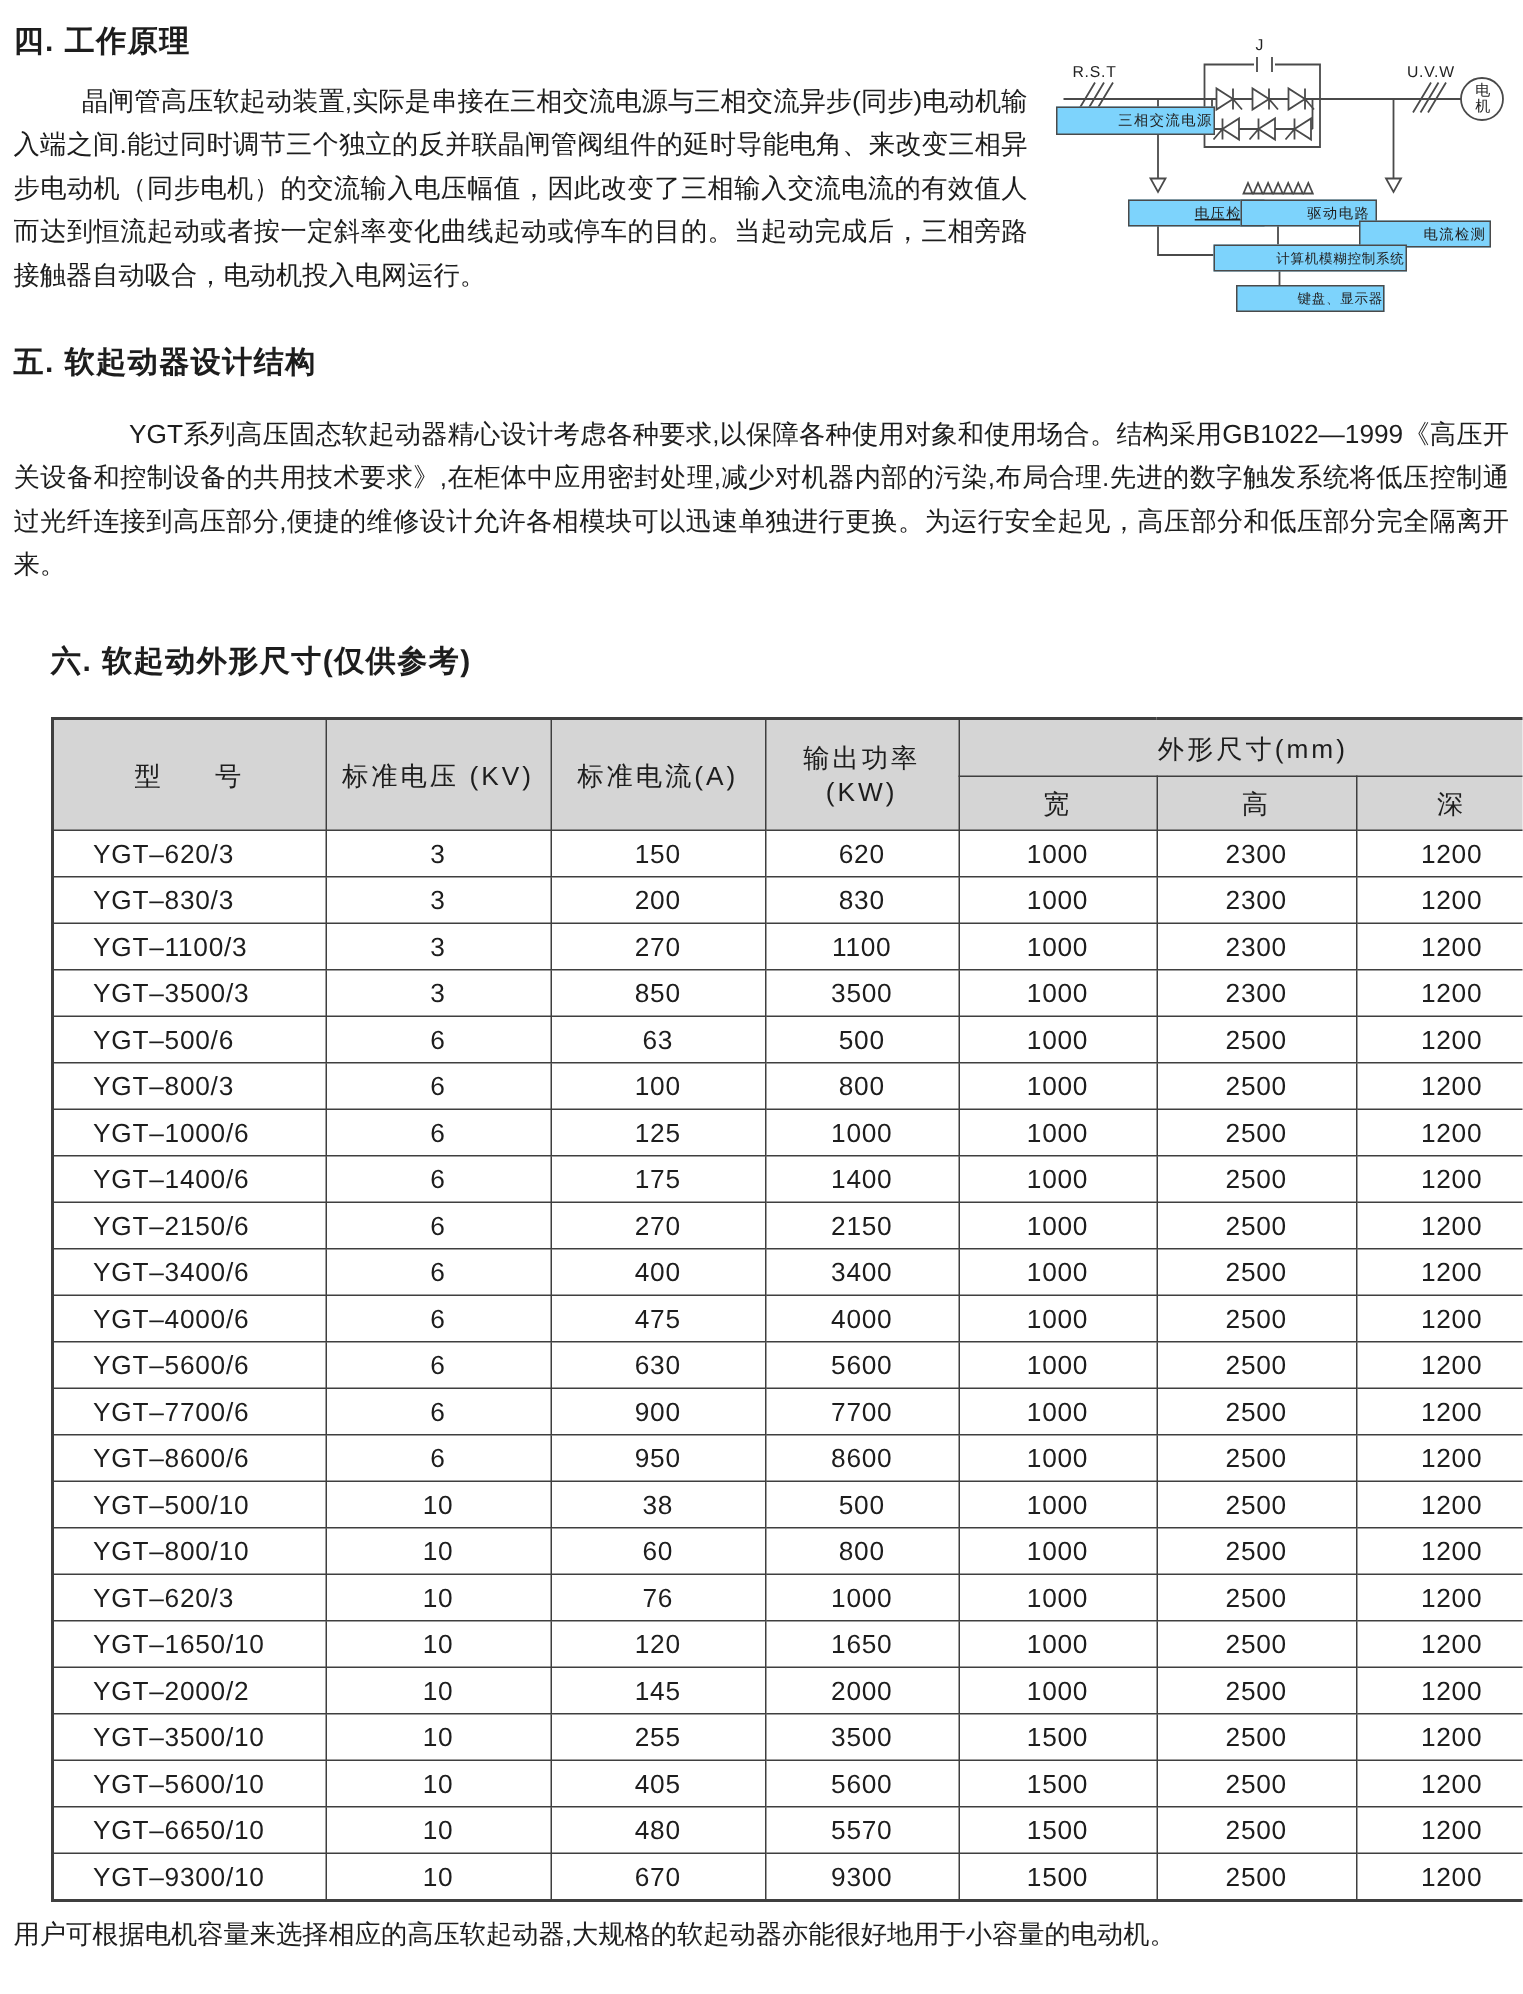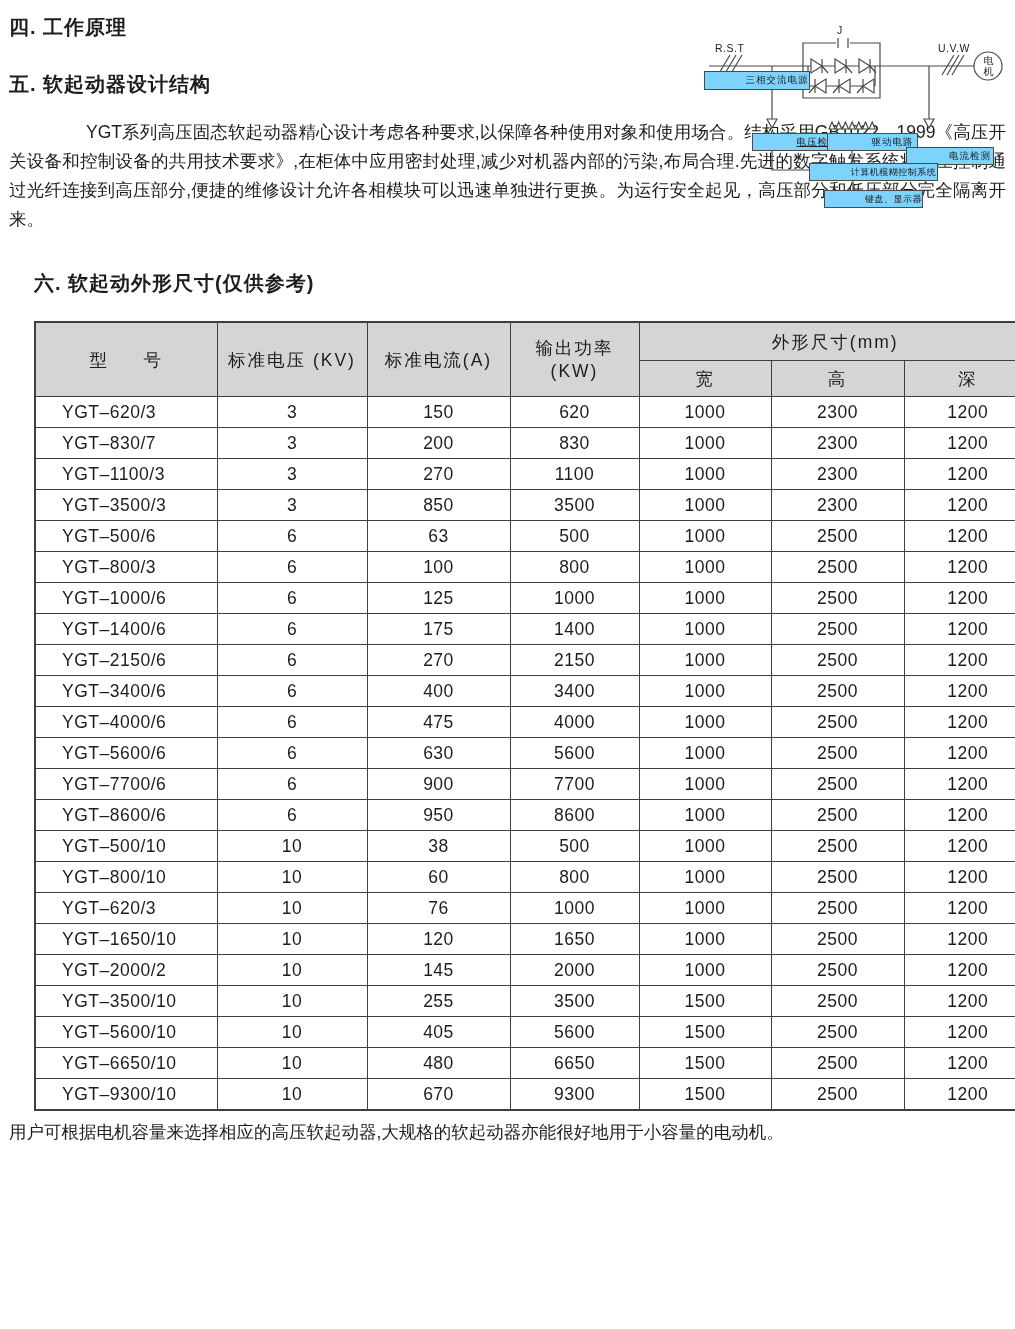"晶闸管高压软起动装置,实际是串接在三相交流电源与三相交流异步(同步)电动机输入端" p.para { html: none -> <p>晶闸管高压软起动装置,实际是串接在三相交流电源与三相交流异步(同步)电动机输入端之间.能过同时调节三个独立的反并联晶闸管阀组件的延时导能电角、来改变三相异步电动机（同步电机）的交流输入电压幅值，因此改变了三相输入交流电流的有效值人而达到恒流起动或者按一定斜率变化曲线起动或停车的目的。当起动完成后，三相旁路接触器自动吸合，电动机投入电网运行。</p> }
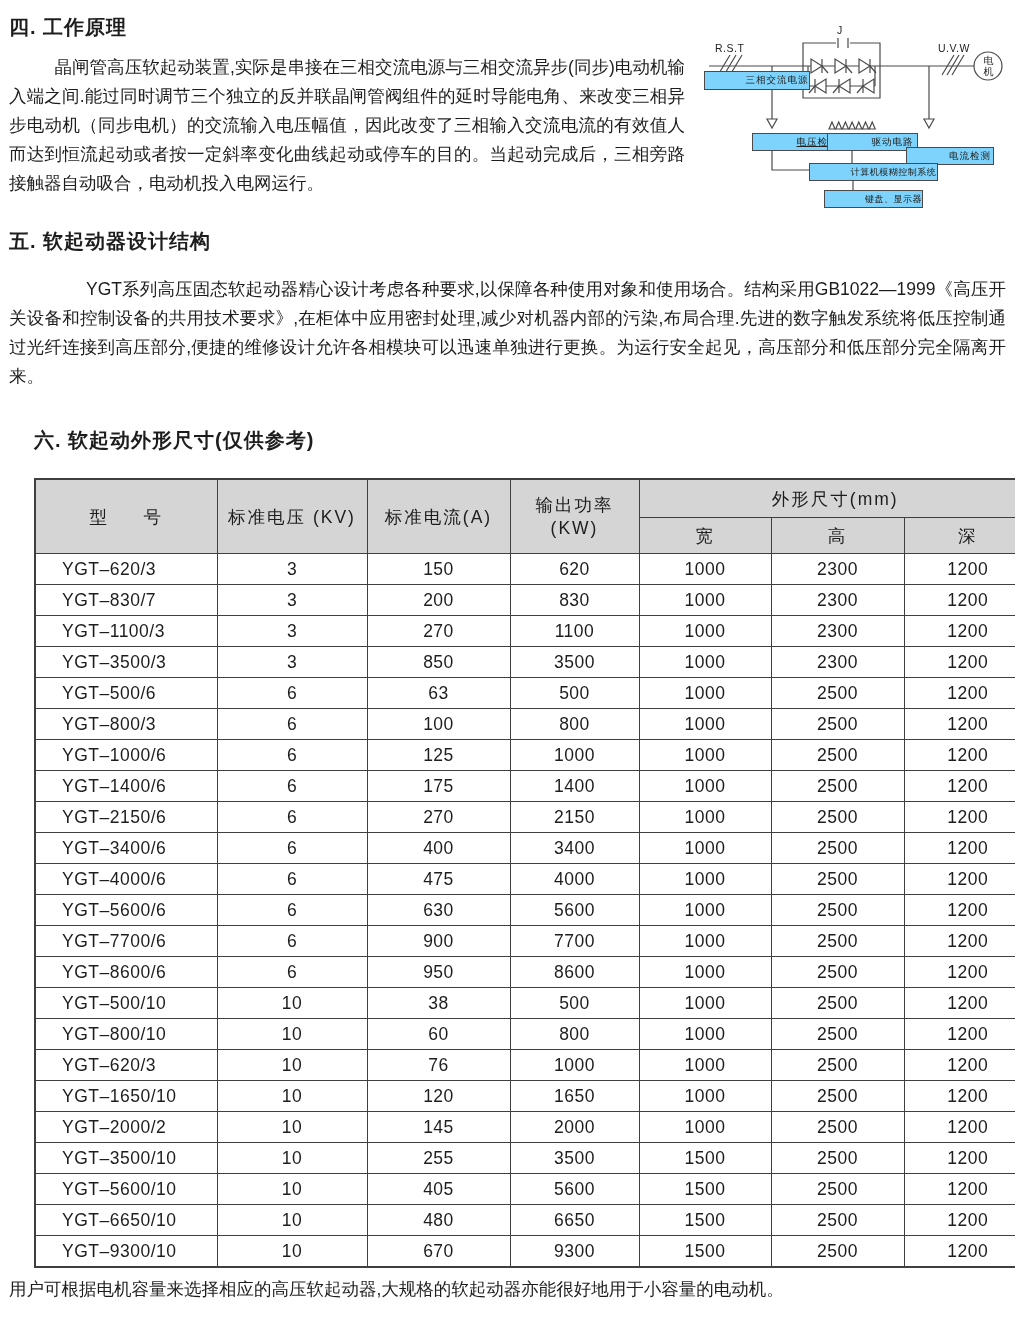"YGT–830/7" td { text: 830/7 -> 830/3 }
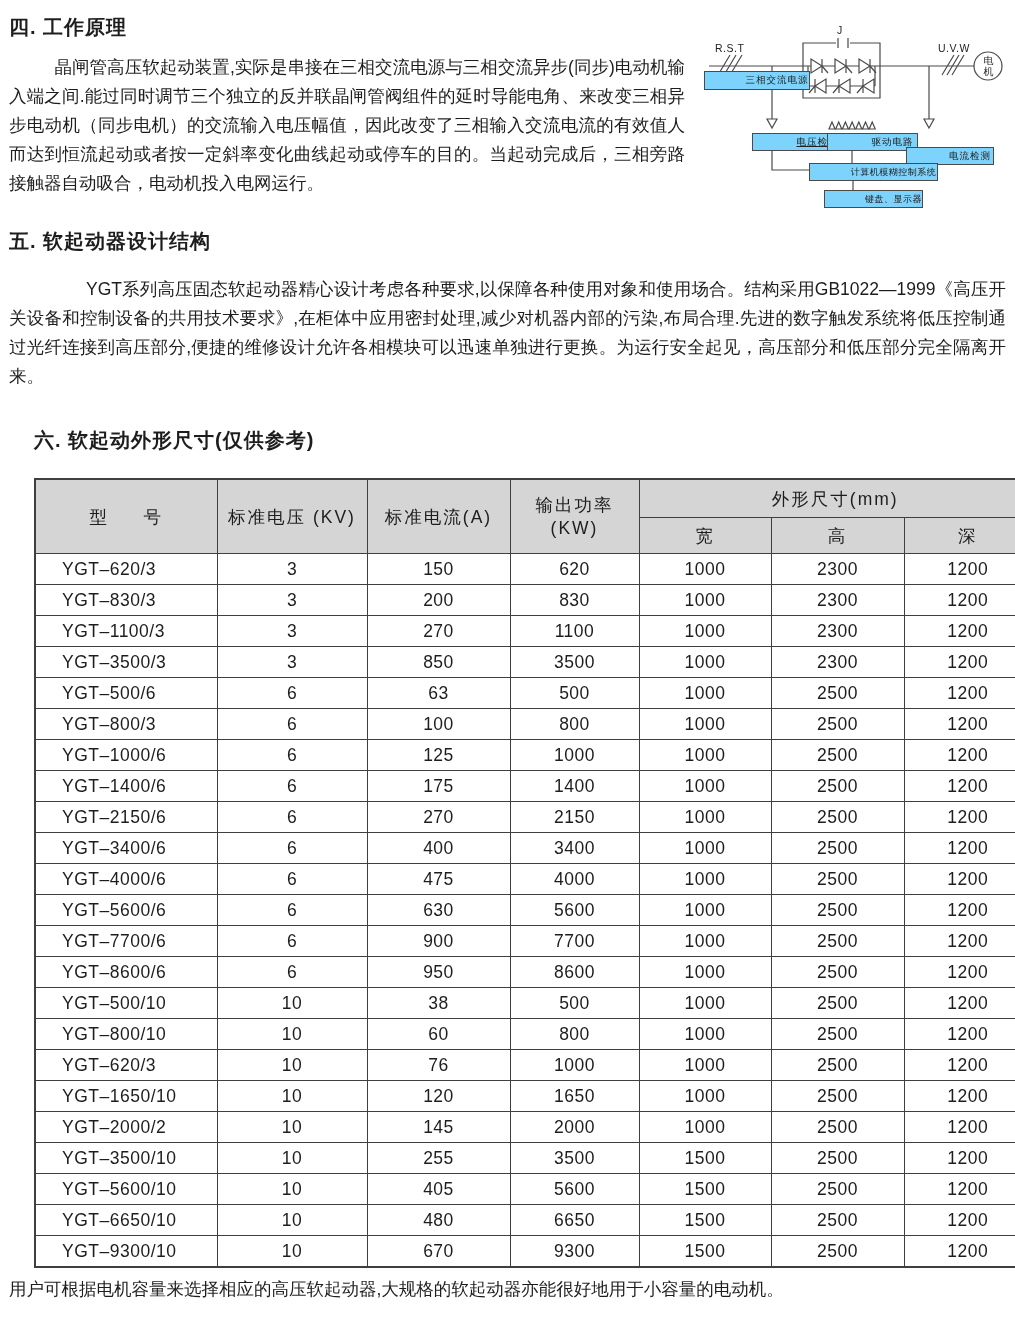"6650" td { text: 6650 -> 5570 }
